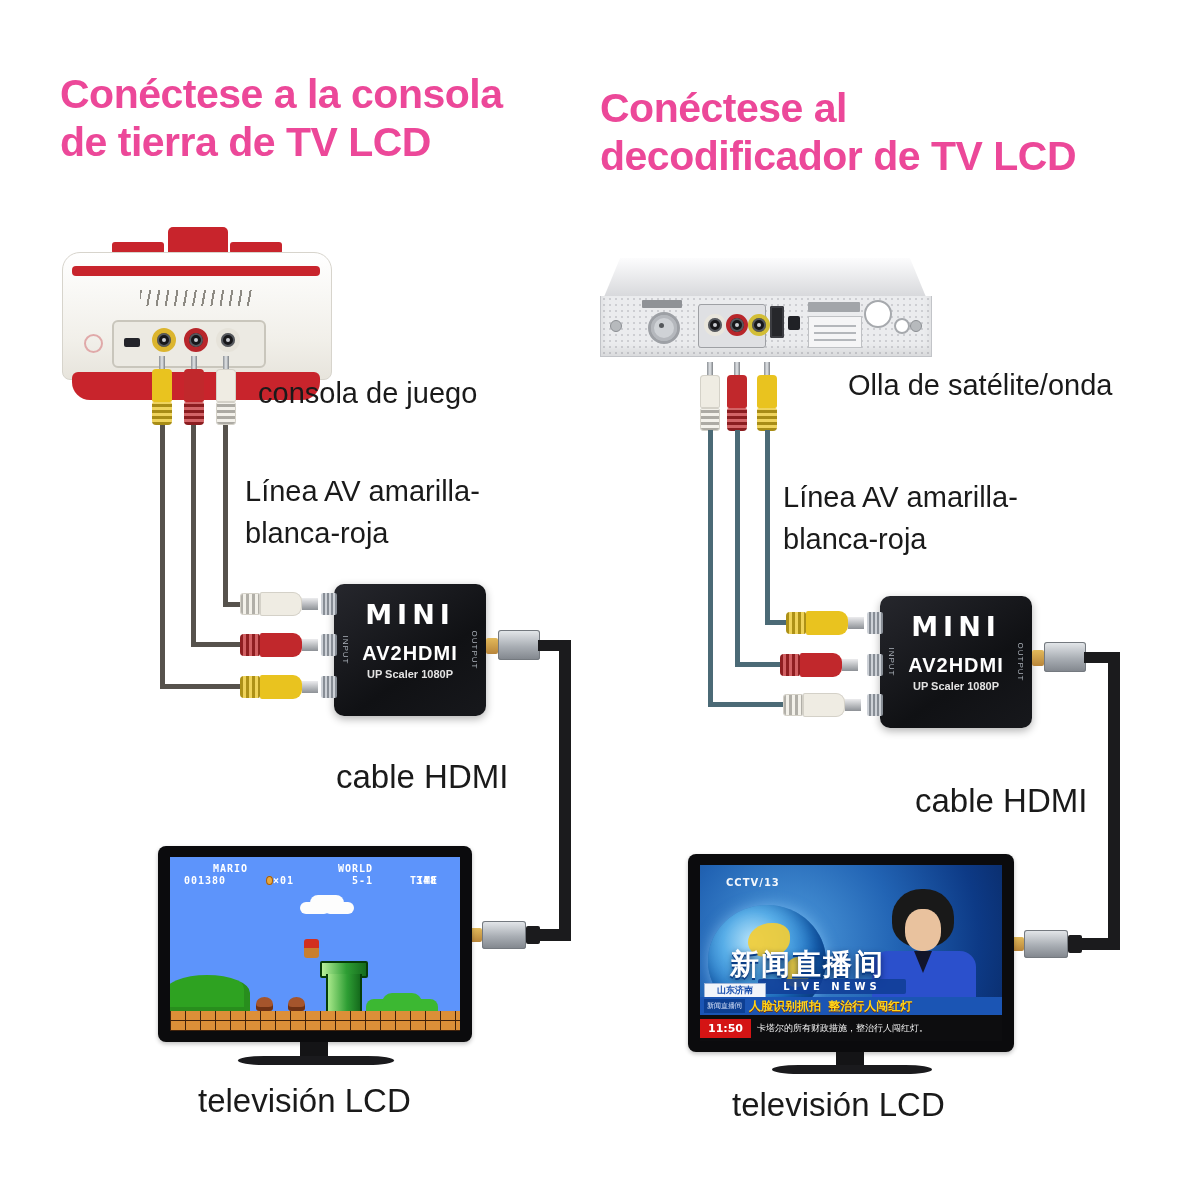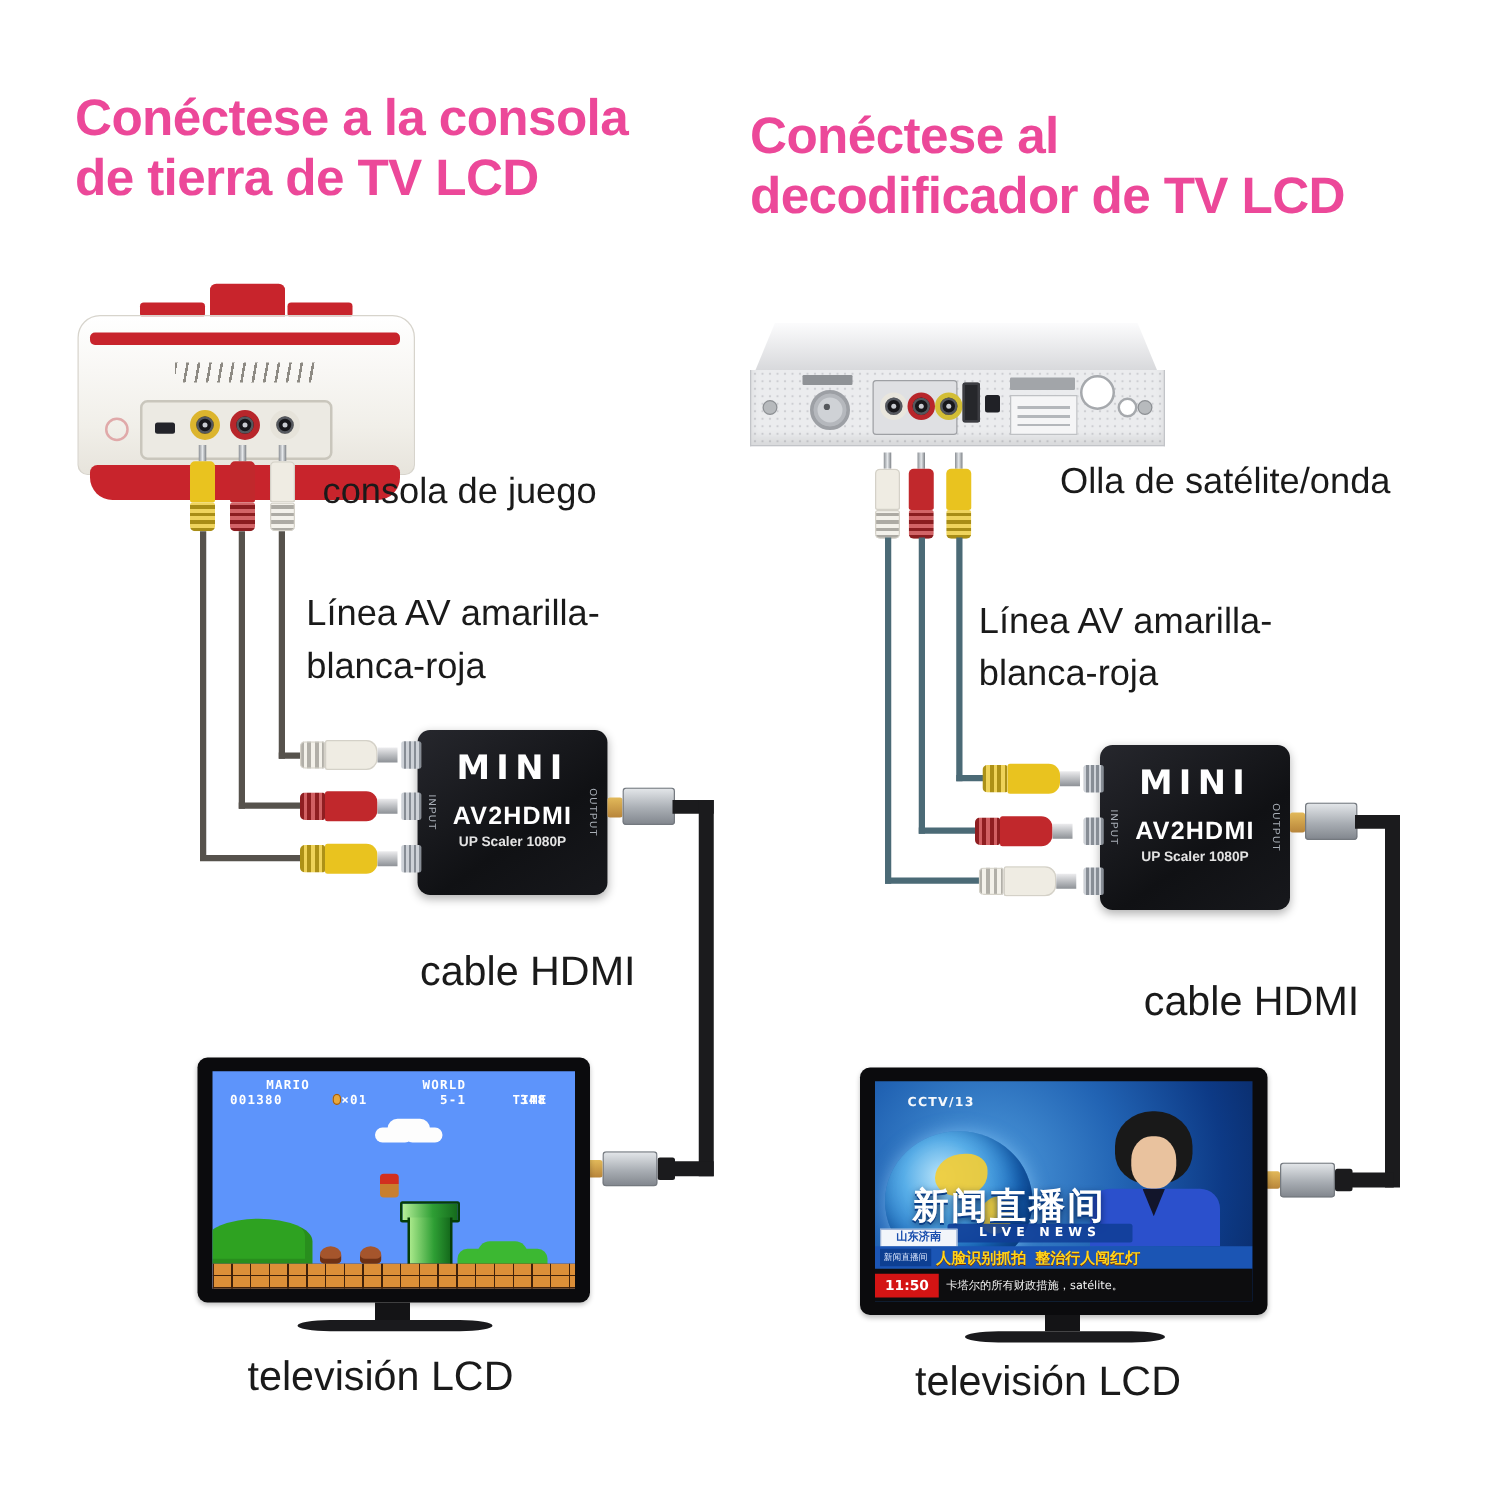"卡塔尔的所有财政措施，satélite。" span.tick { text: satélite -> 整治行人闯红灯 }
